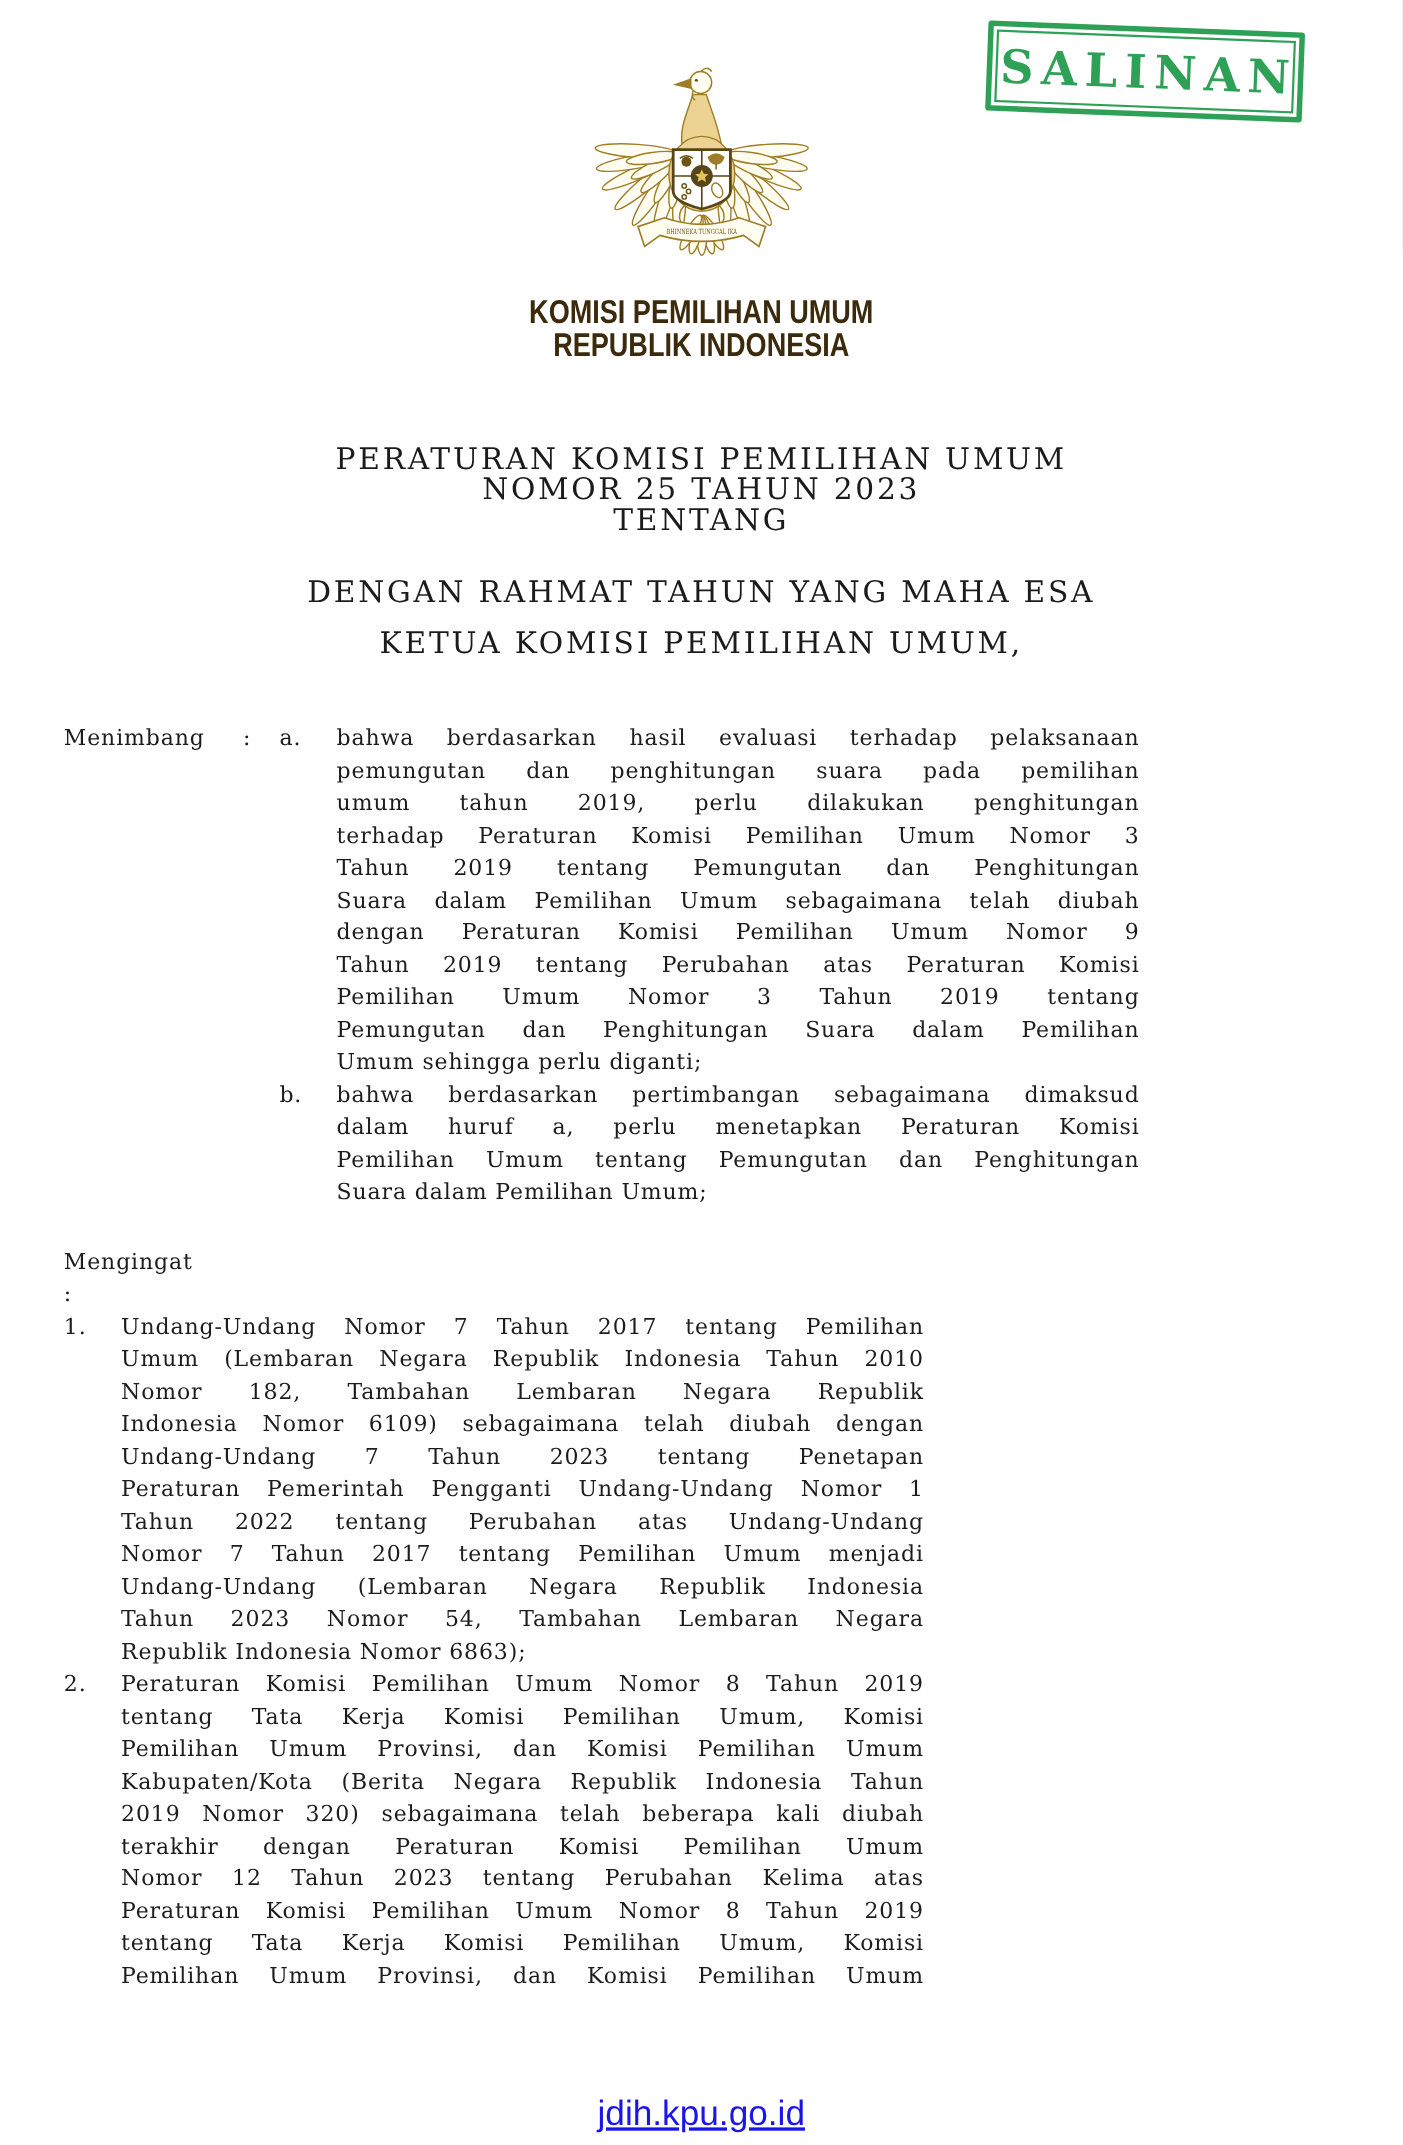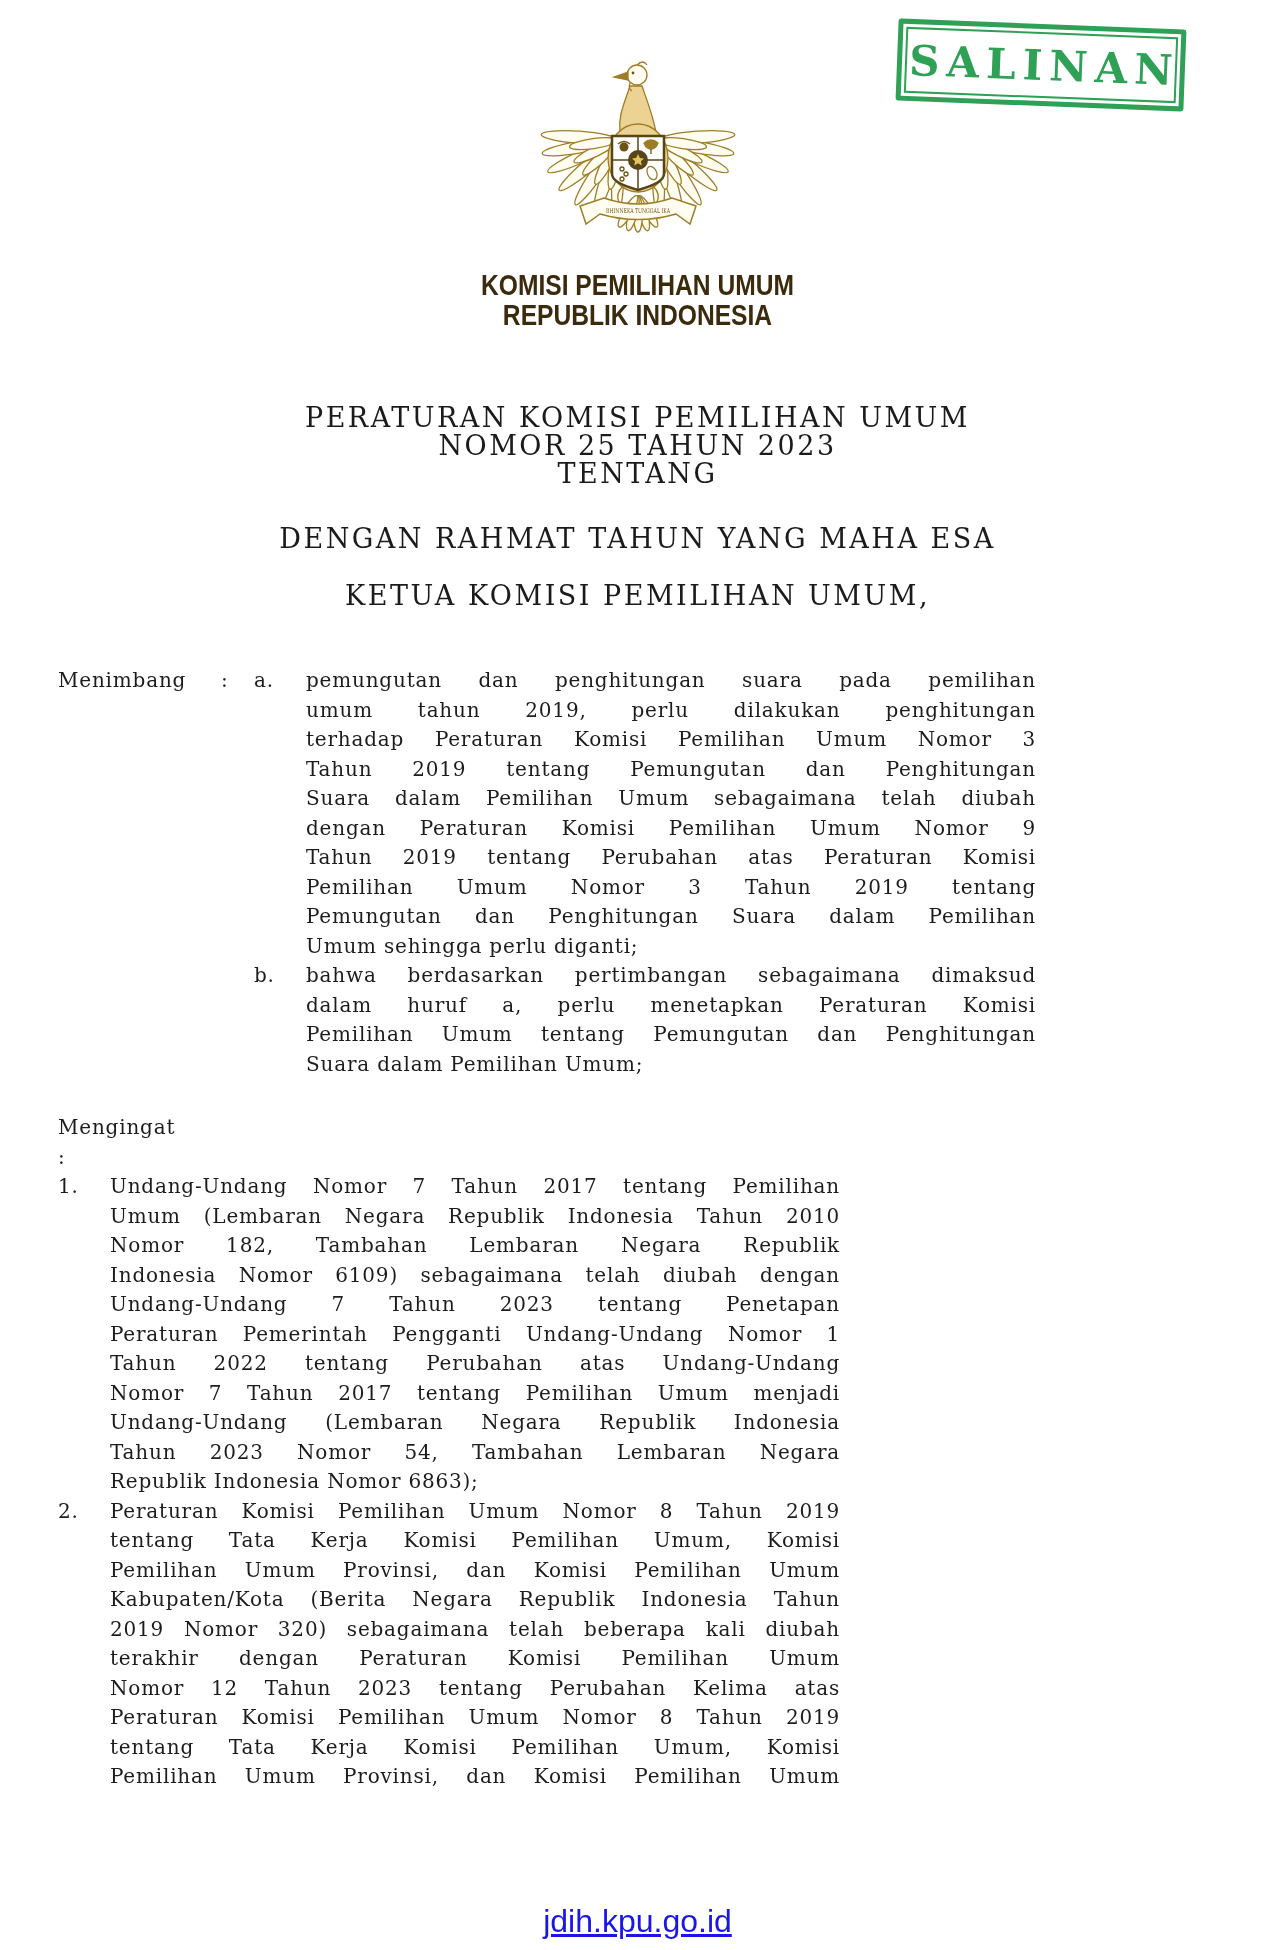"KETUA KOMISI PEMILIHAN UMUM," .authority { margin-top: 29px -> 19px }
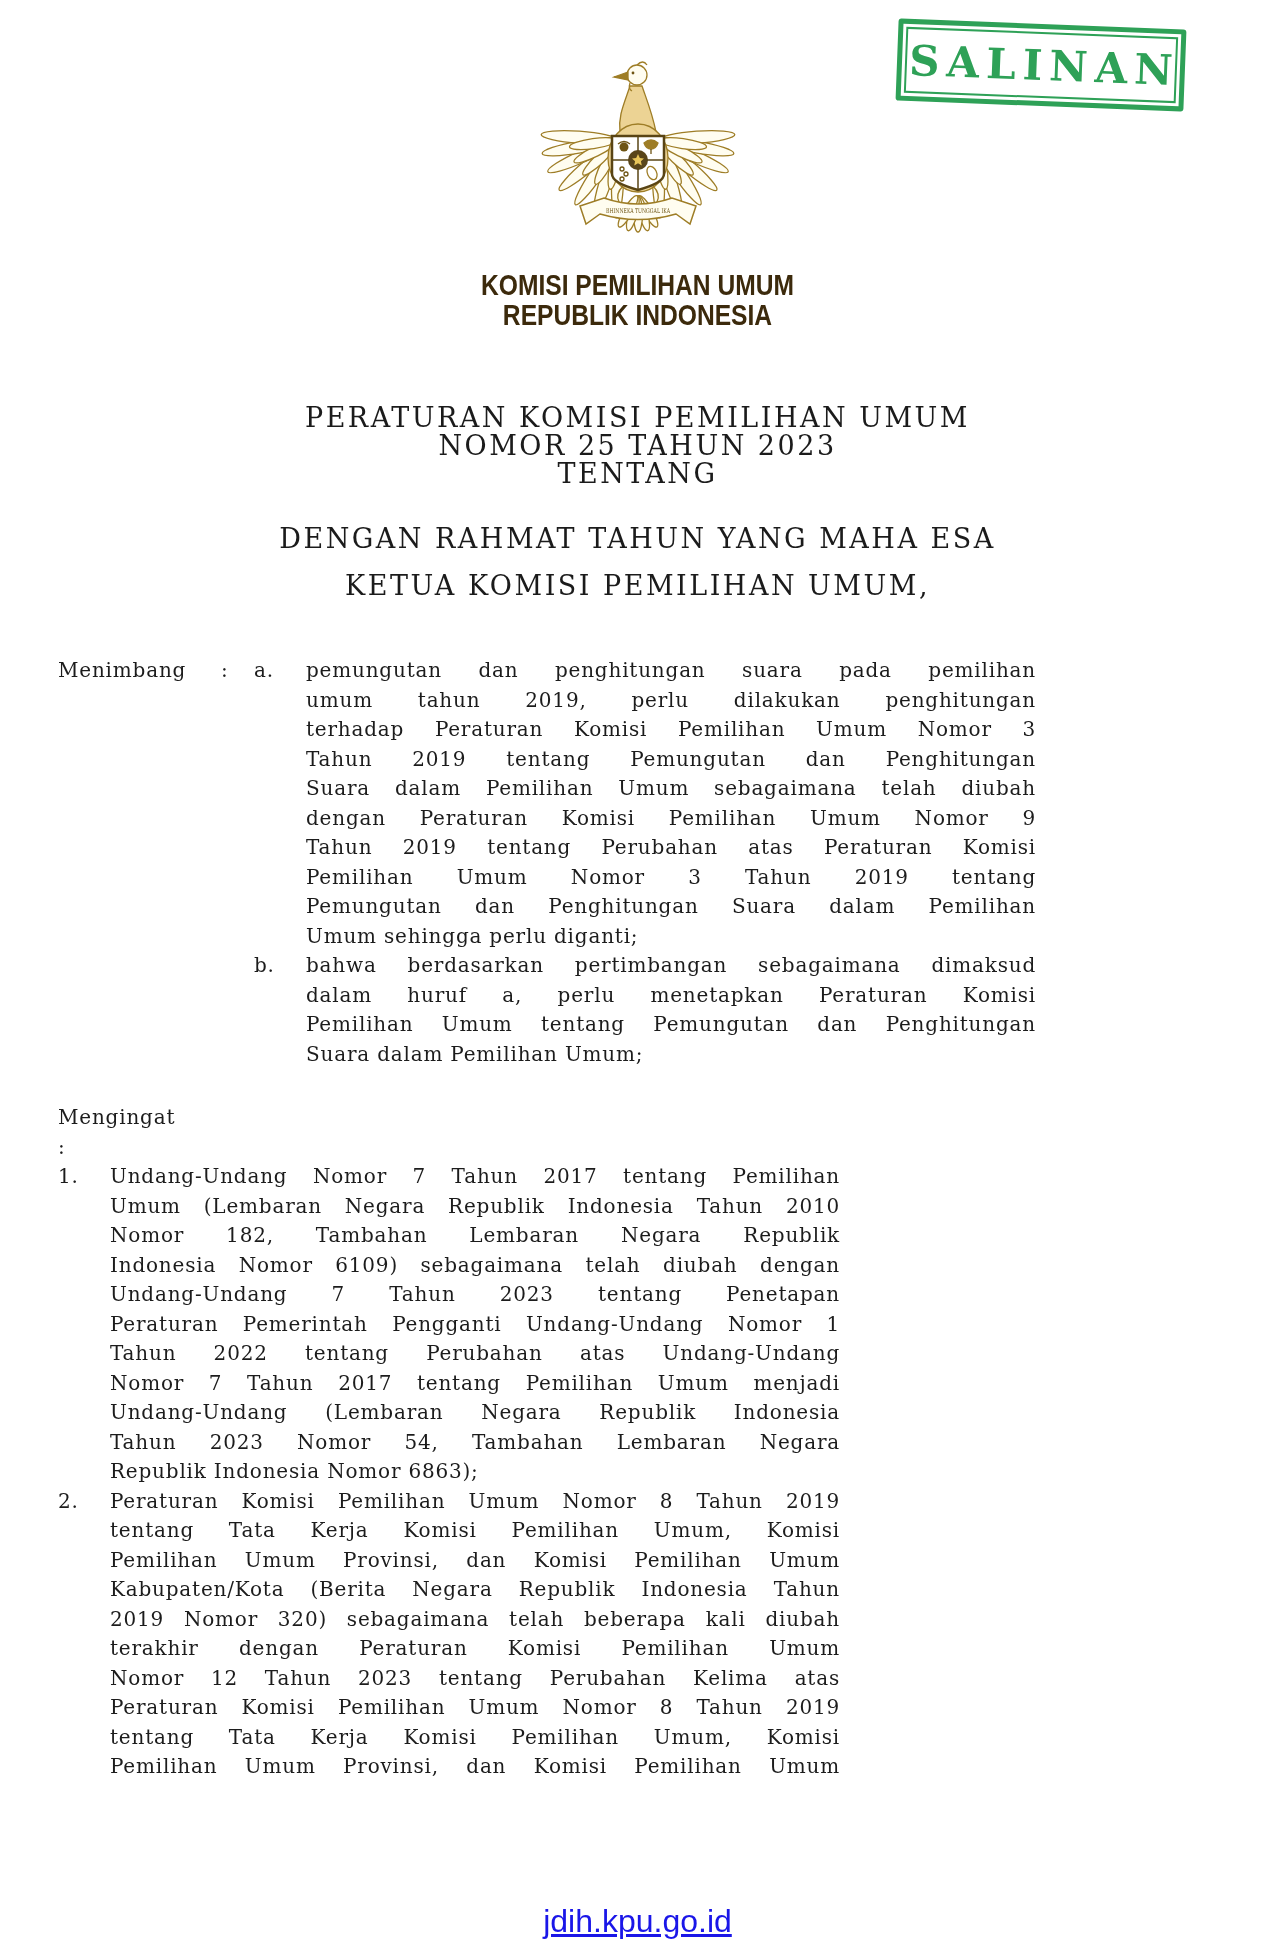"bahwa berdasarkan hasil evaluasi" div.jline { html: none -> <div>bahwa berdasarkan hasil evaluasi terhadap pelaksanaan</div> }
